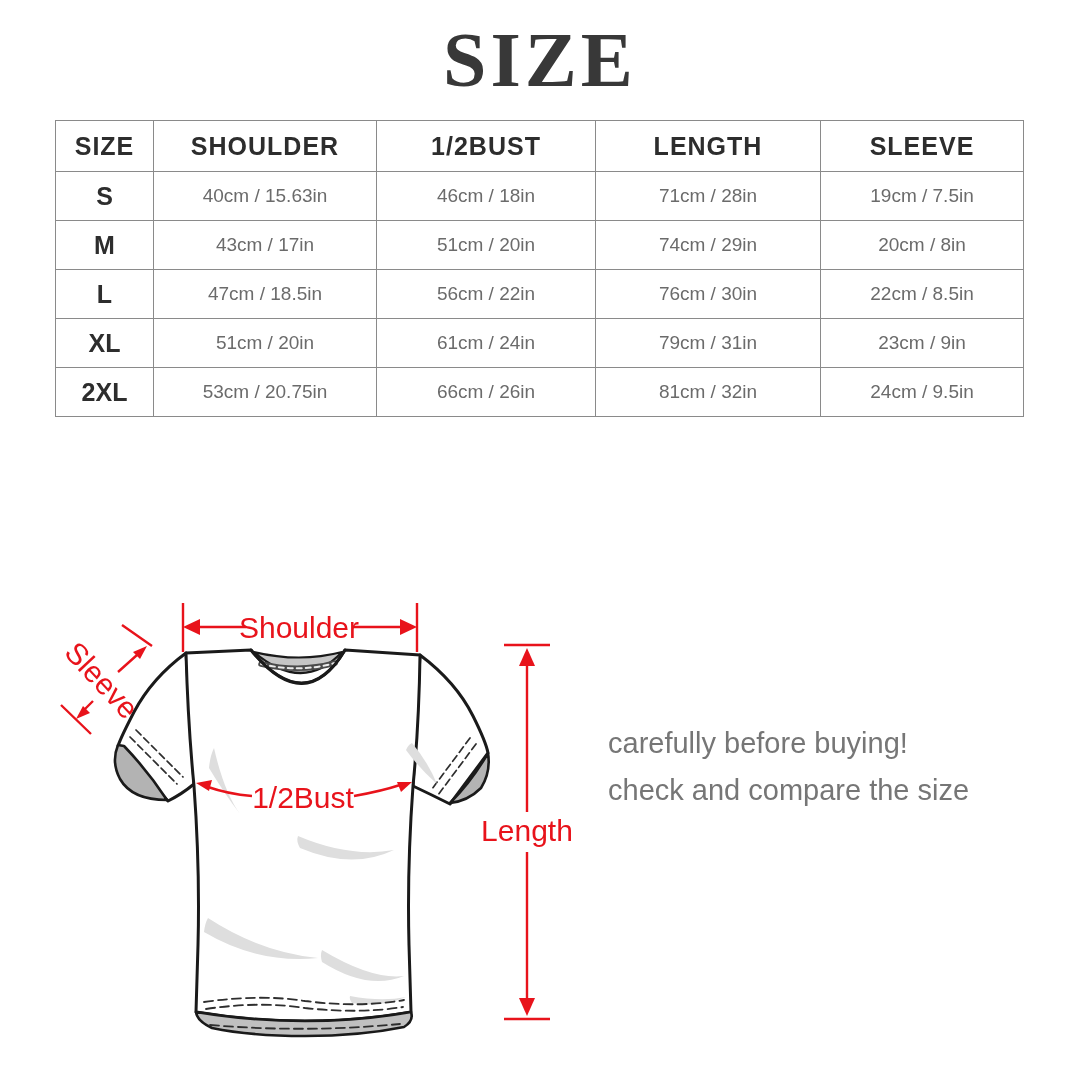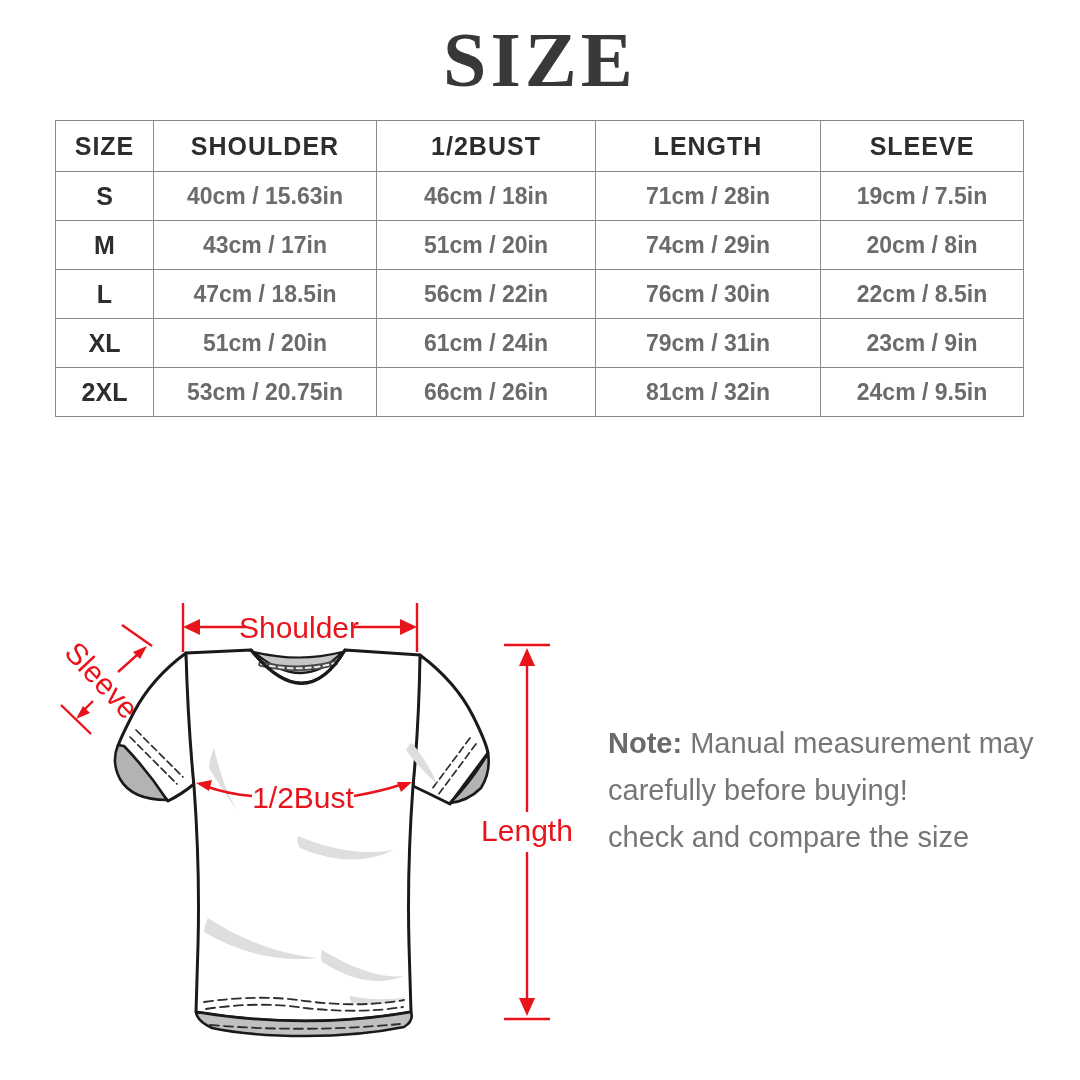"40cm / 15.63in" td.val { font-size: 23px -> 19px; font-weight: bold -> normal }
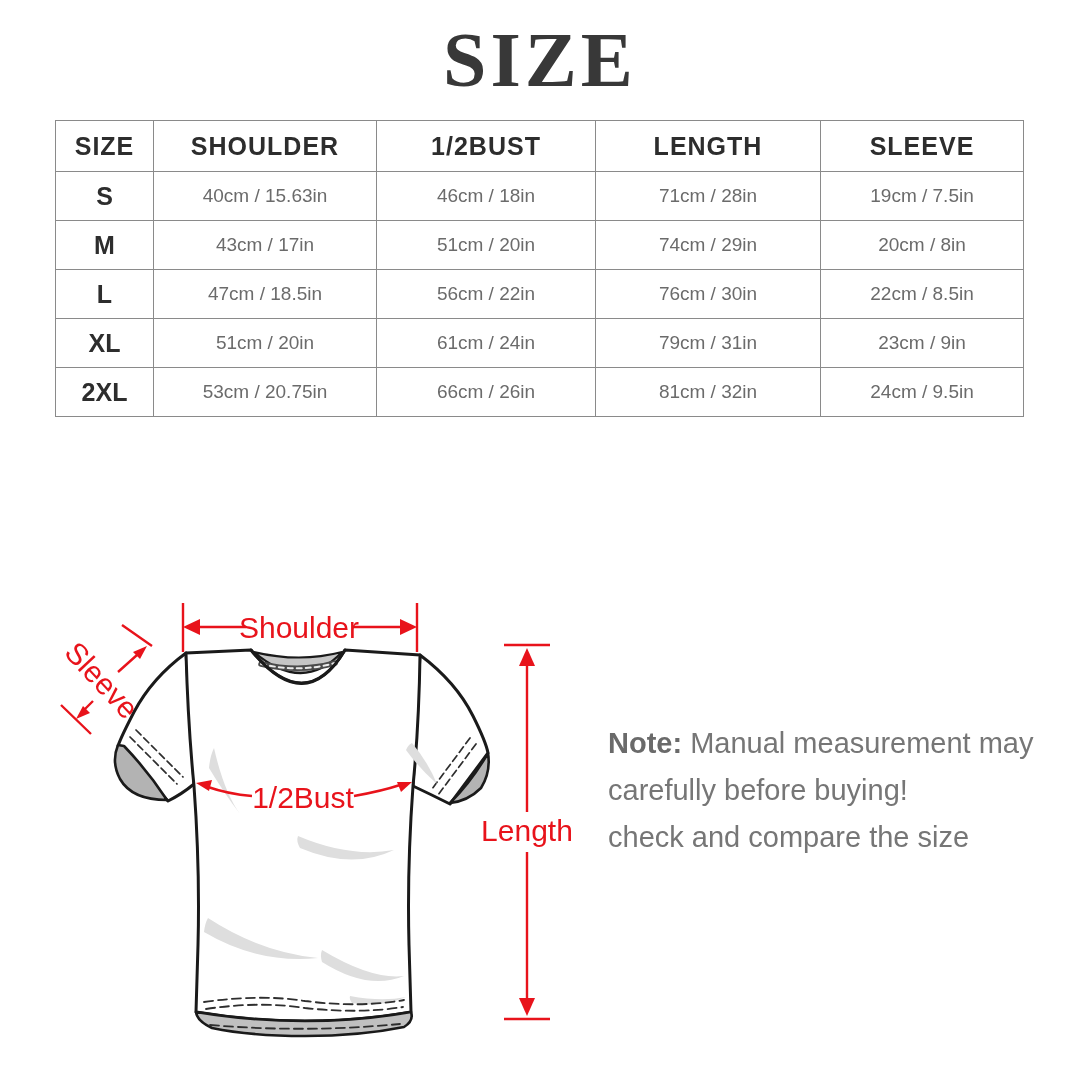"Note: Manual measurement may" div.note-line { html: <div><span>Note:</span> <span>Manual measurement may</span></div> -> none }
